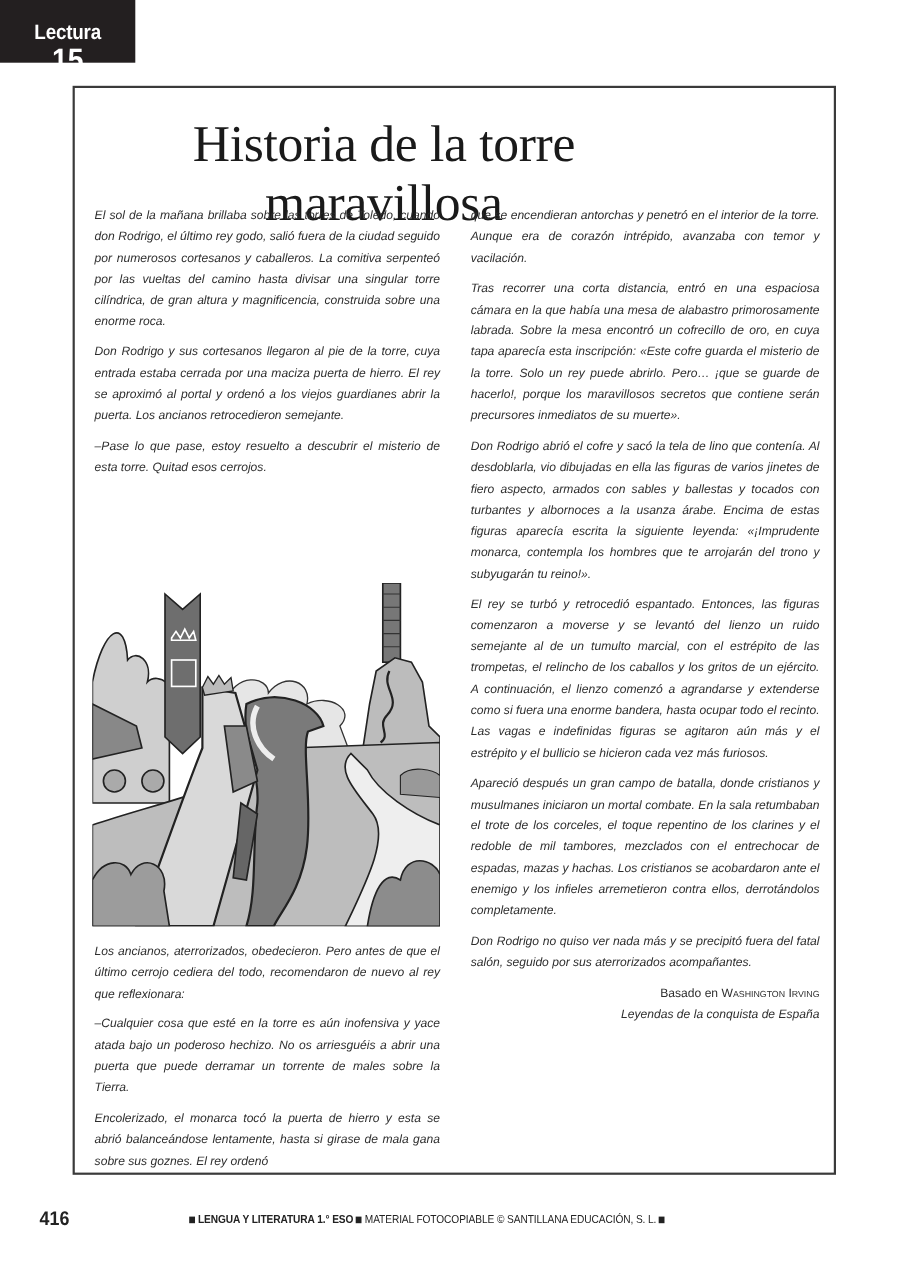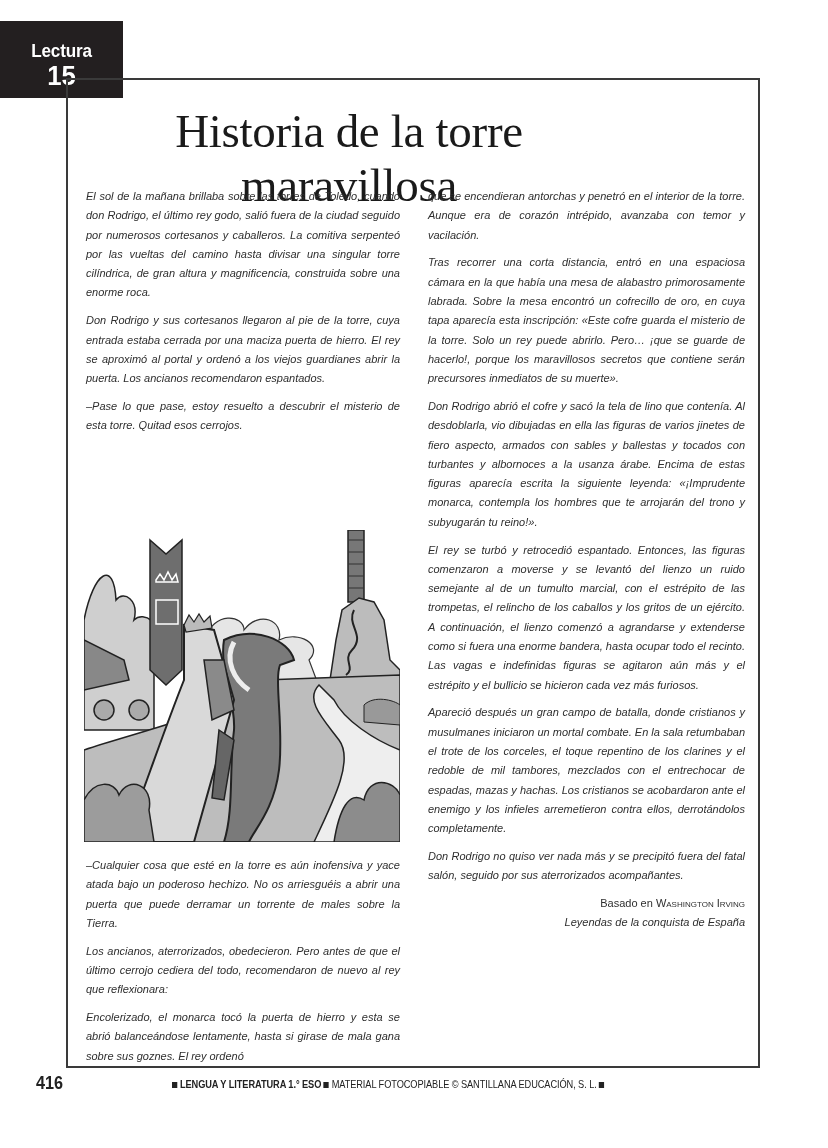"Lectura" .tab { height: 77px -> 57px; margin-top: 21px -> none }
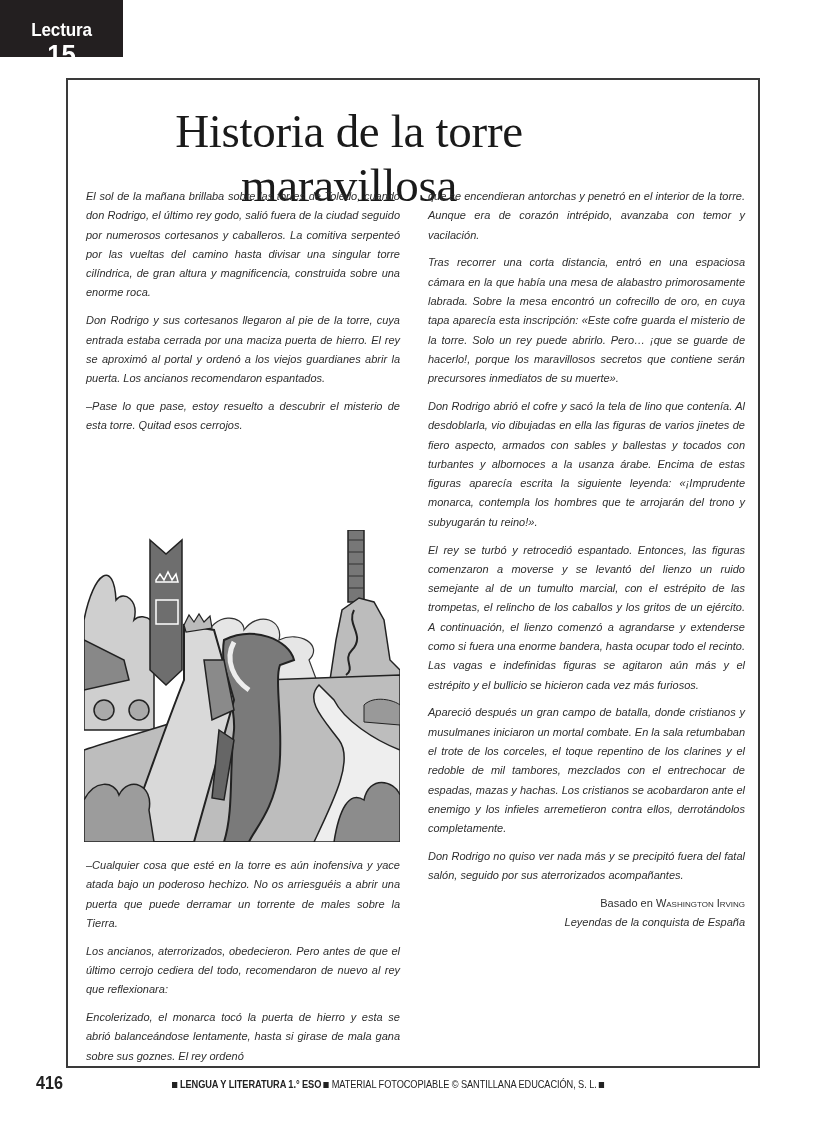"Don Rodrigo y sus cortesanos" p { text: recomendaron espantados -> retrocedieron semejante }
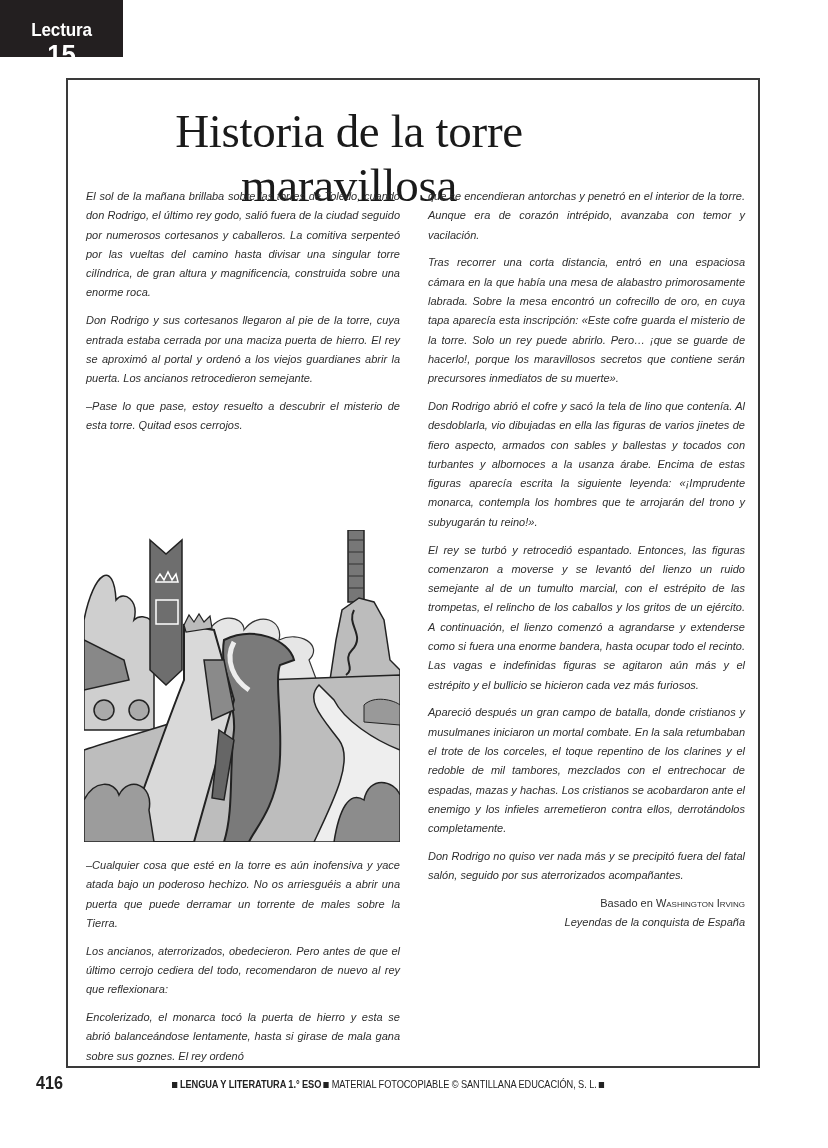"–Cualquier cosa que esté en" p { order: before "Los ancianos, aterrorizados," -> after "Los ancianos, aterrorizados," }
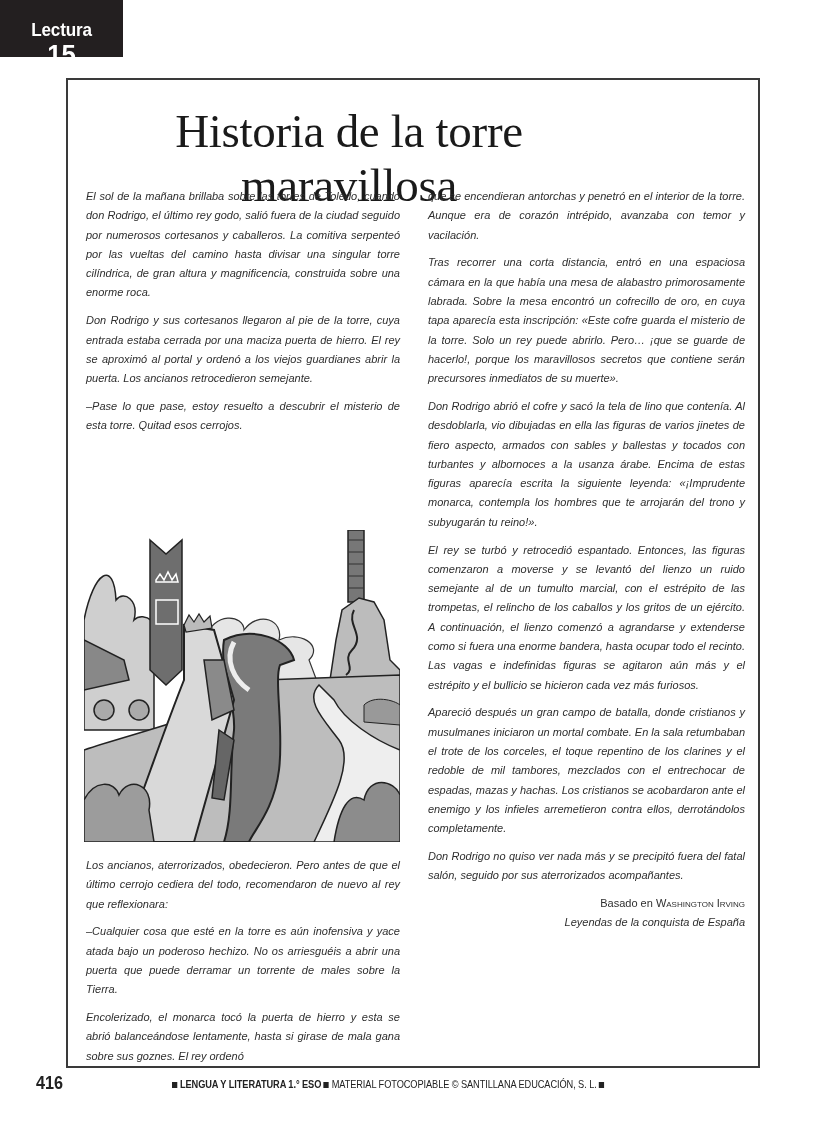"416" .footer { top: 1073px -> 1098px }
